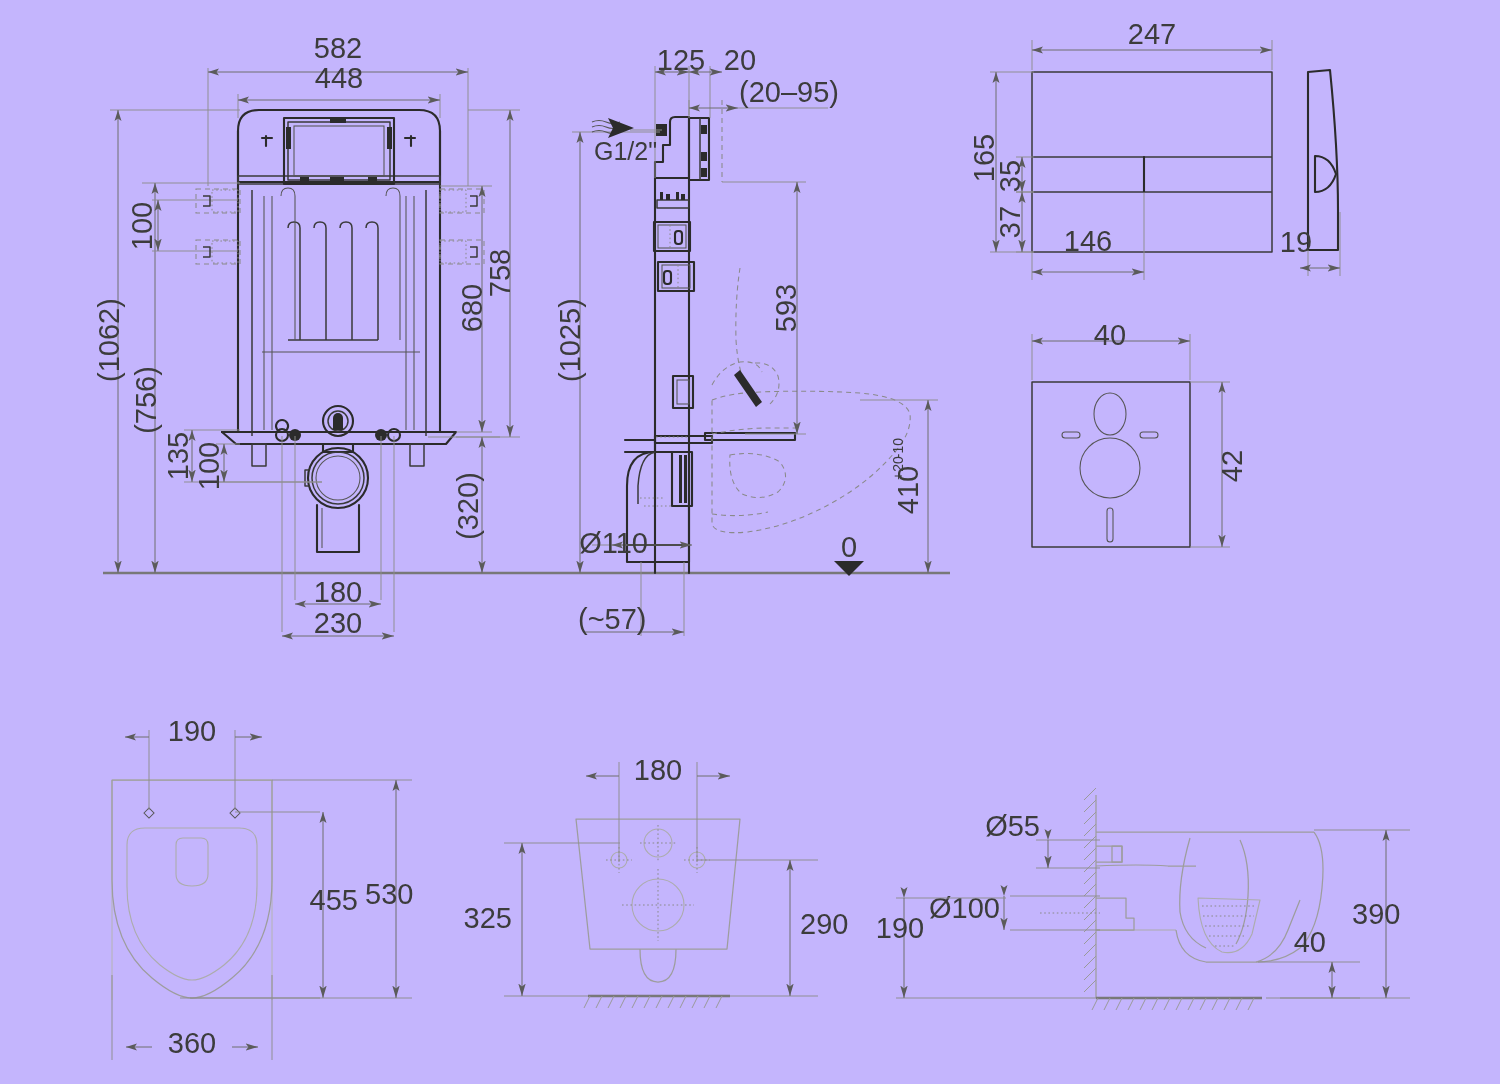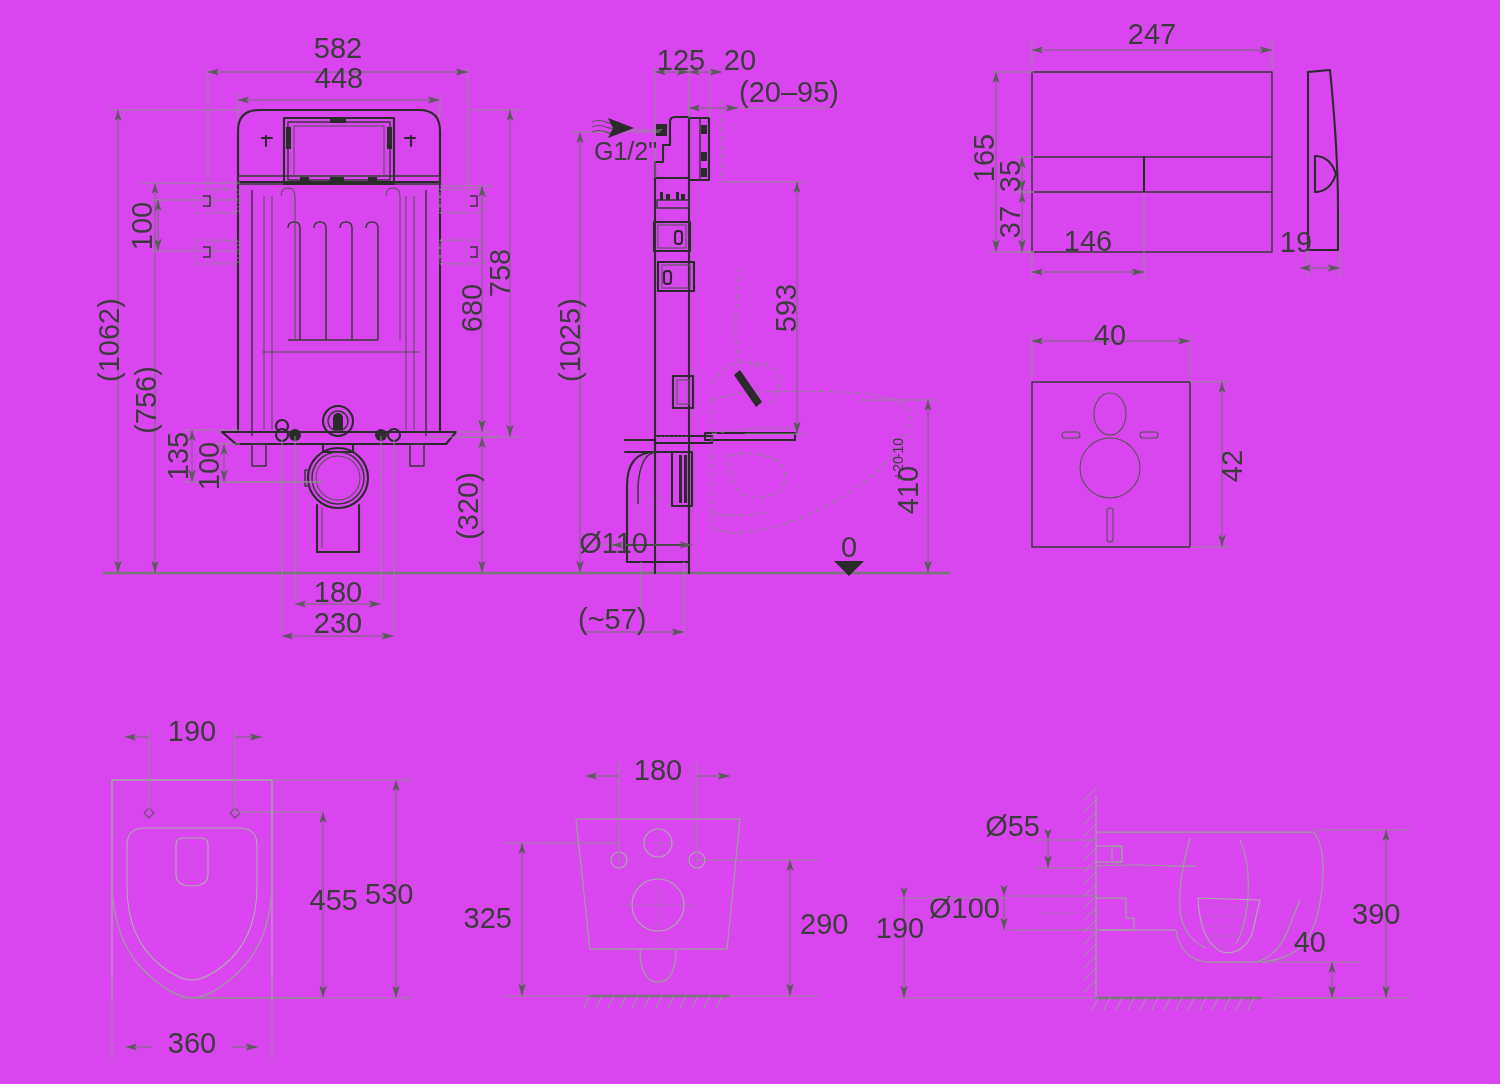"582" #sheet { background: #d946ef -> #c4b5fd }
